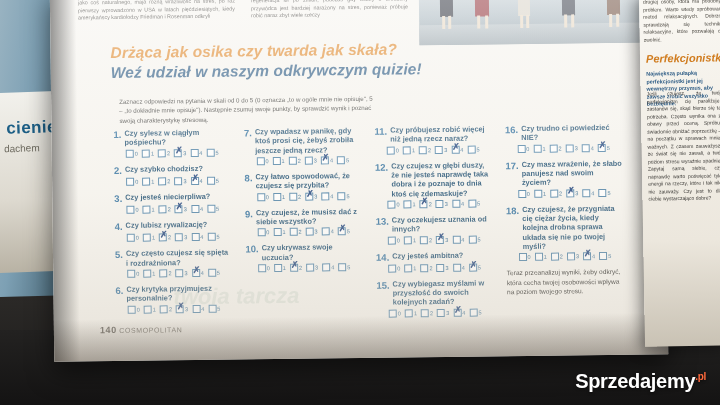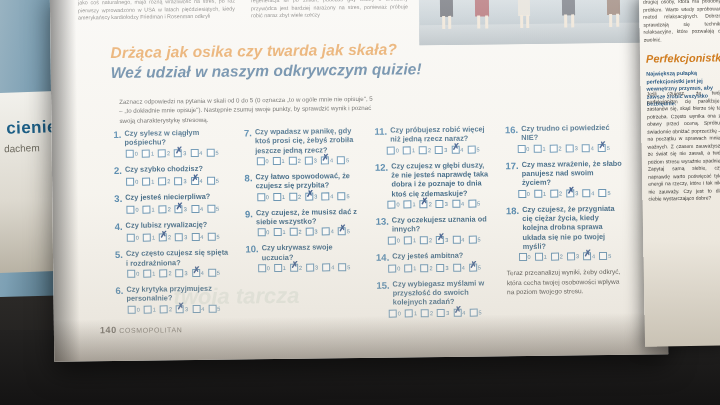"Sprzedajemy.pl" div.brand { html: none -> <div> <span>Sprzedajemy</span><sup>.pl</sup> </div> }
